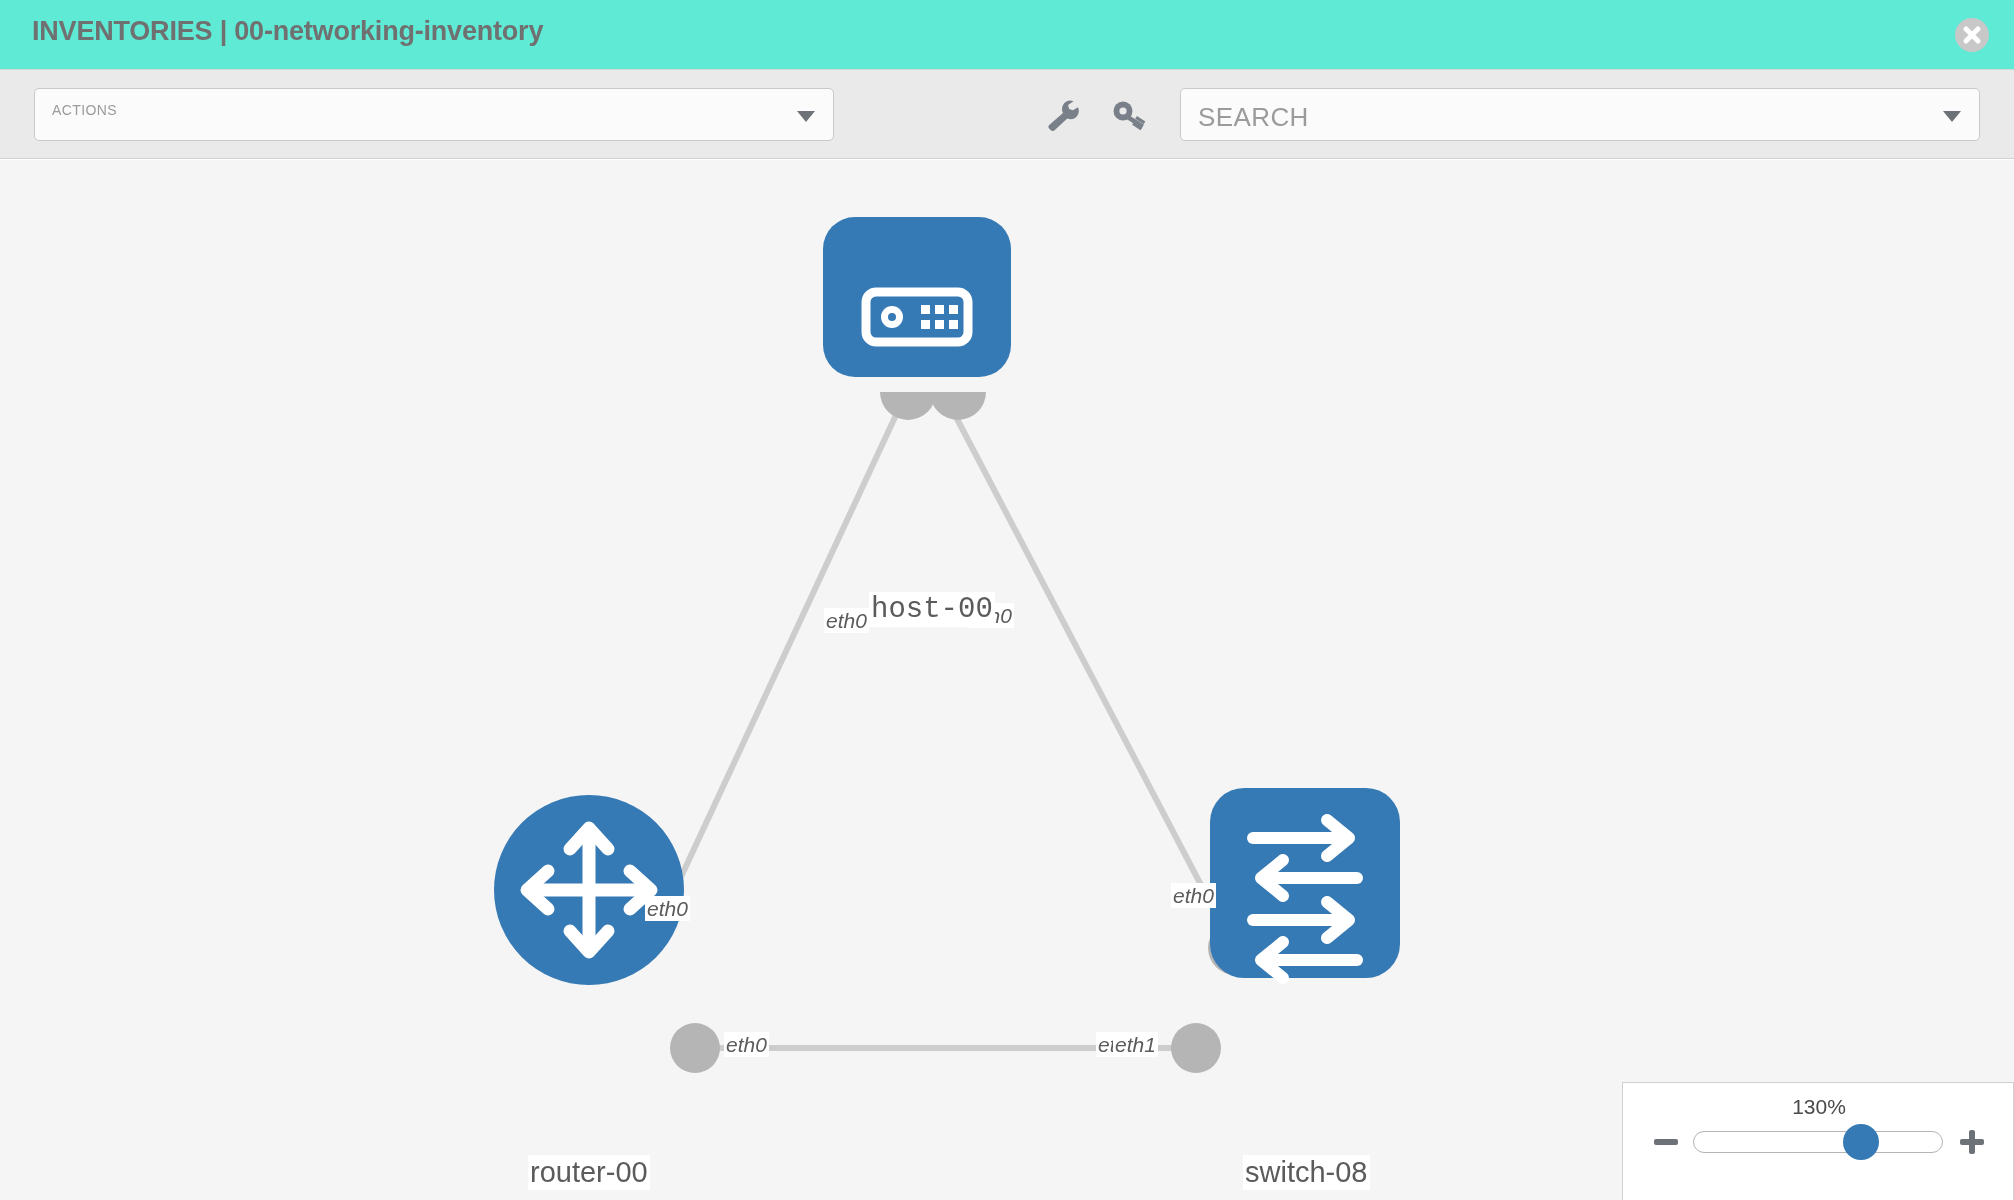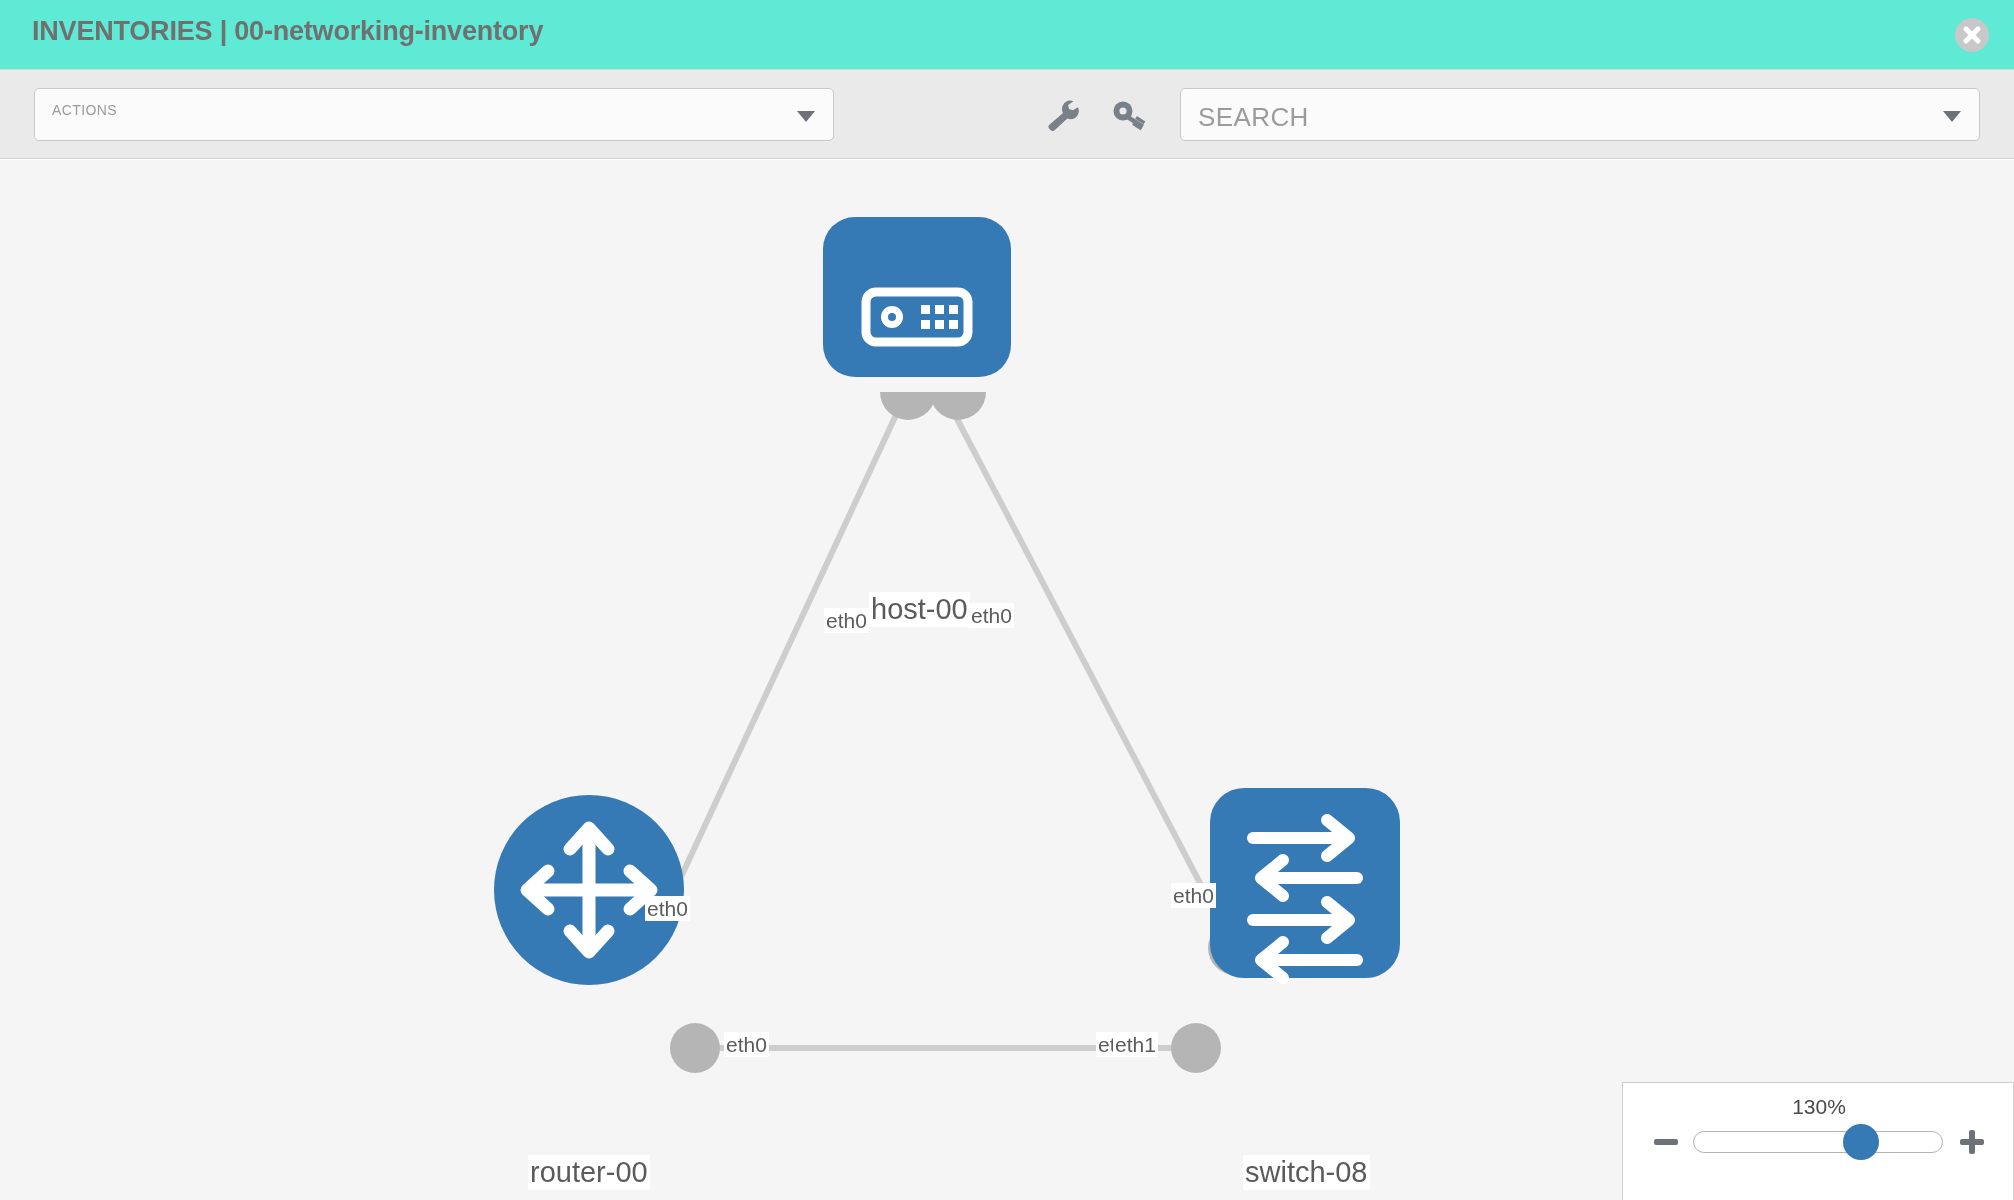"eth0" .edge-label { font-style: none -> italic }
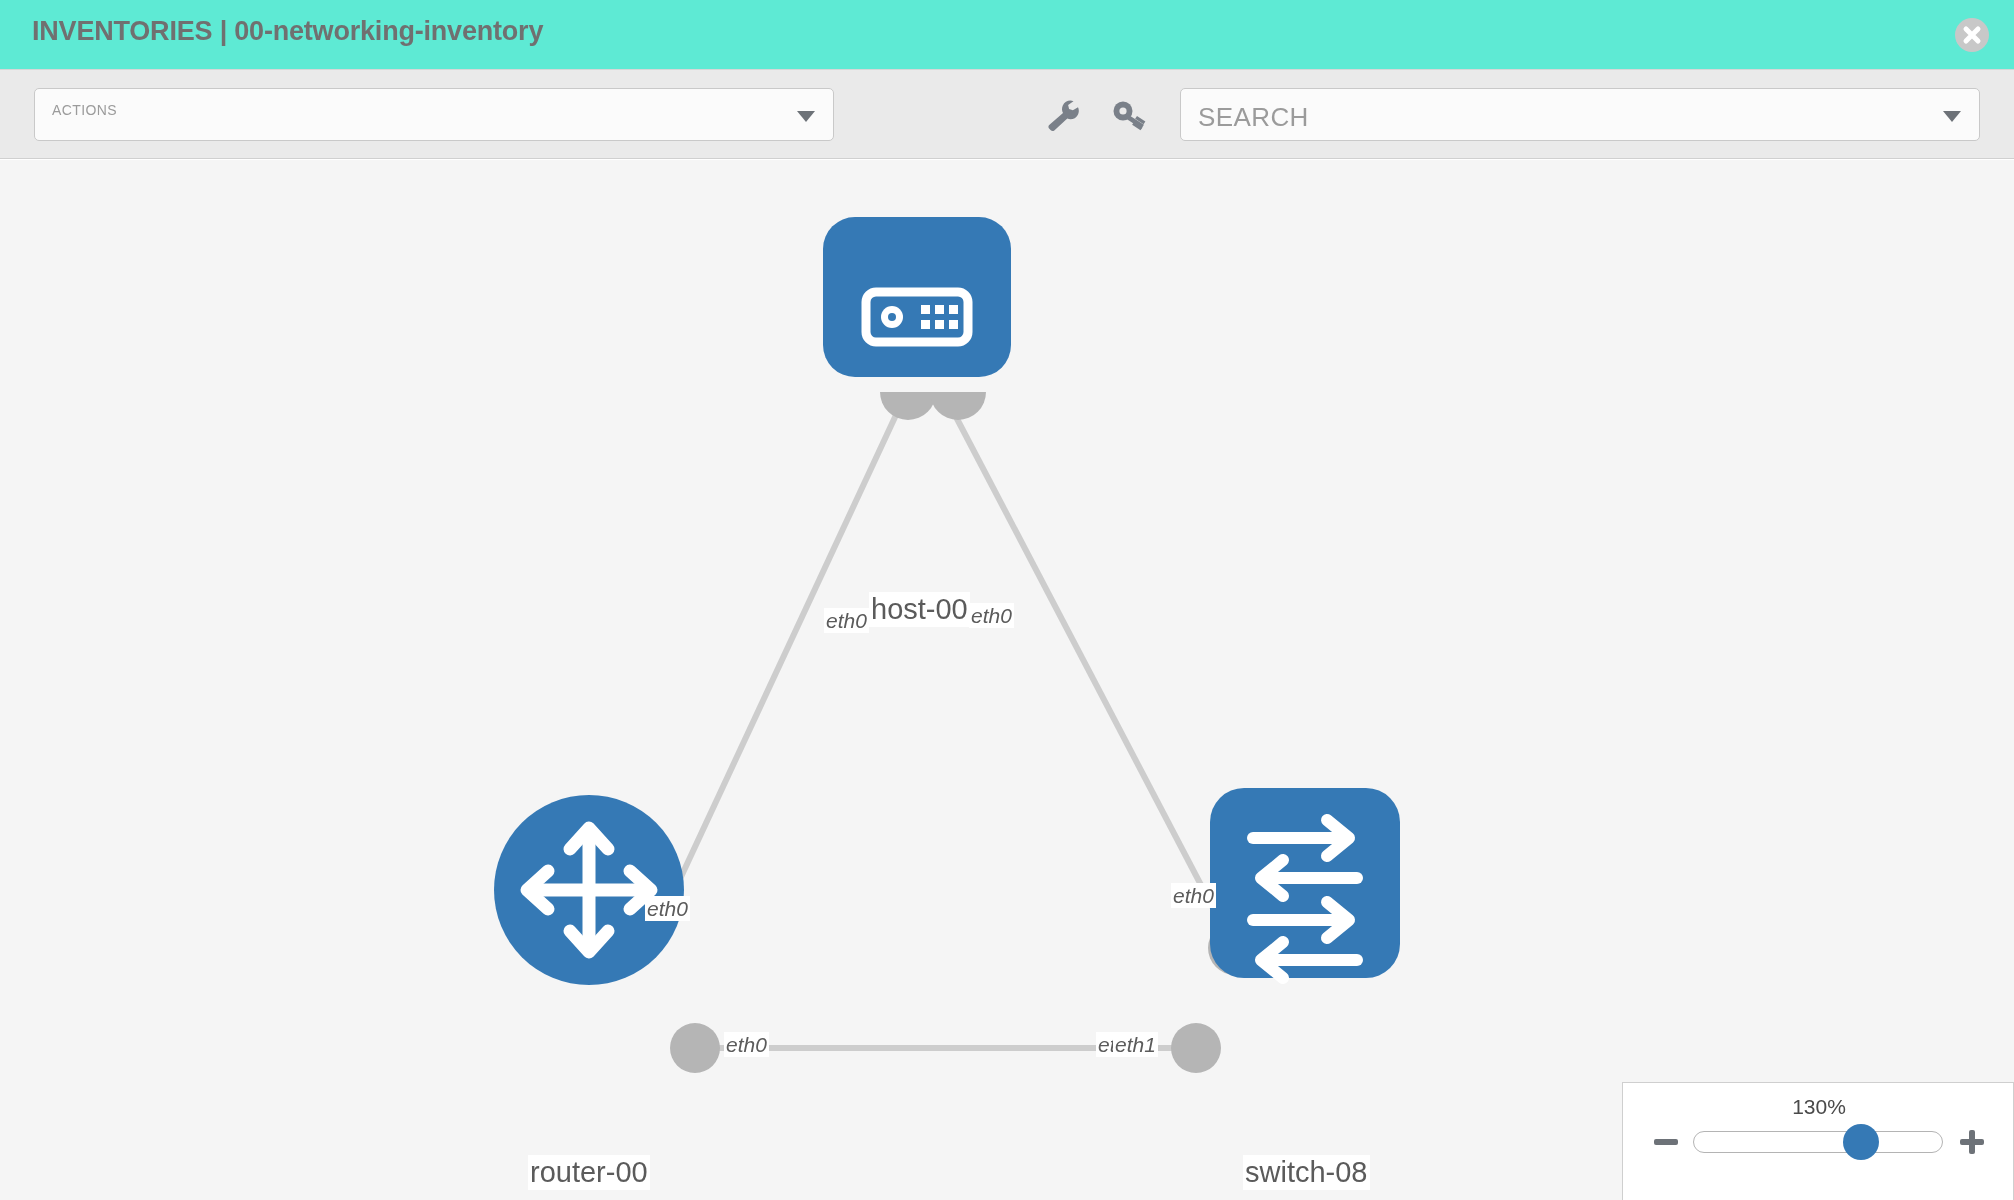"host-00" div.node-label { font-family: none -> Liberation Mono, monospace }
